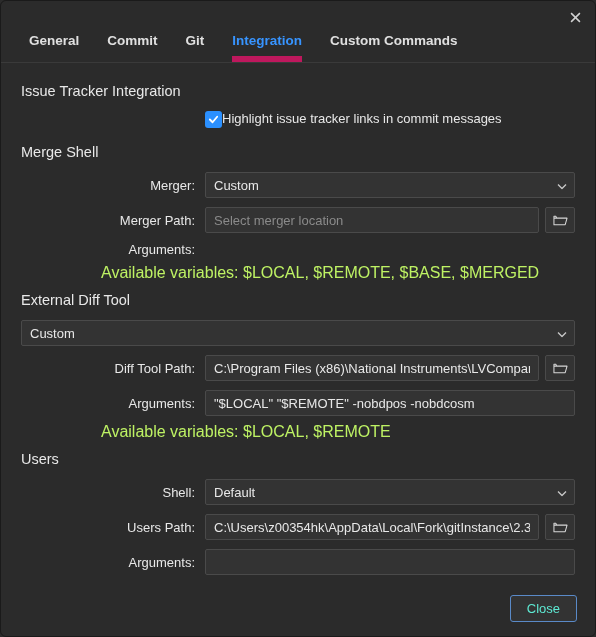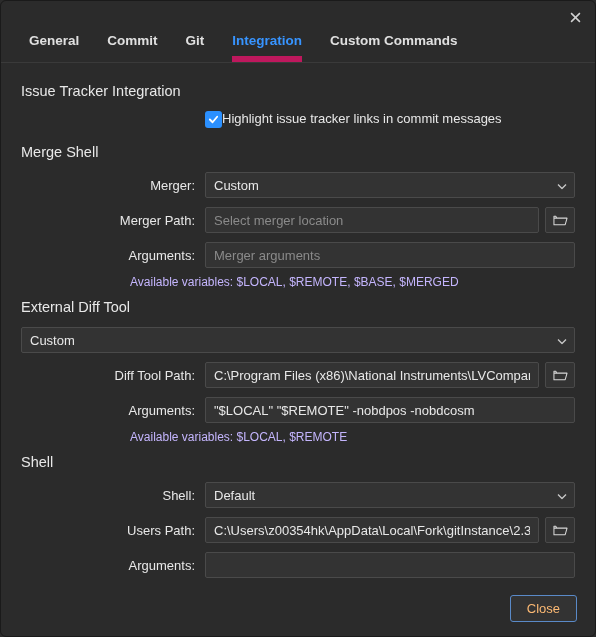"Merger arguments" div.control { html: <div> <input> </div> -> none }
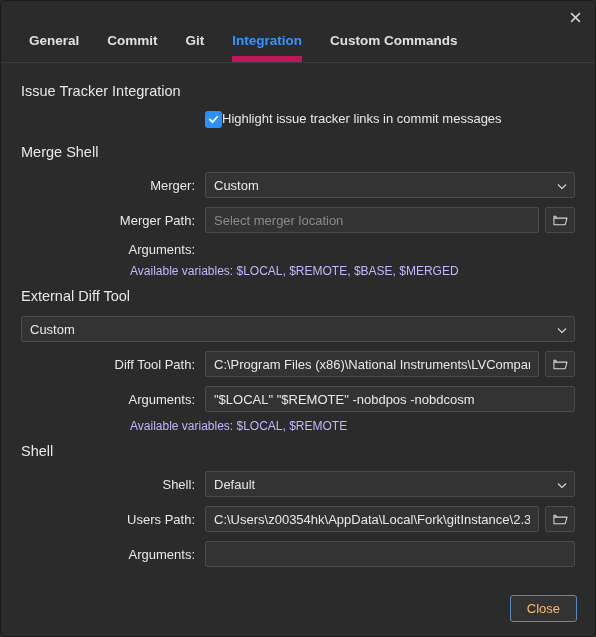"Available variables: $LOCAL, $REMOTE," .helper { color: #c4b5fd -> #bef264; font-size: 12px -> 16px; margin-left: 109px -> 80px }
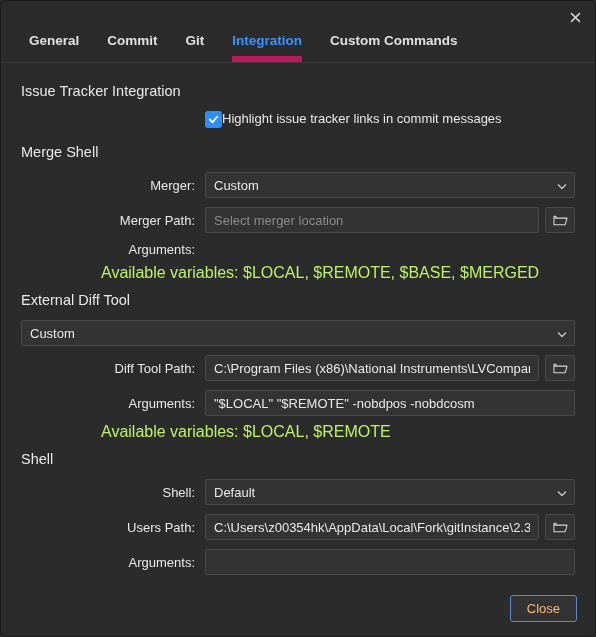"Shell" div.section-title { text: Shell -> Users }
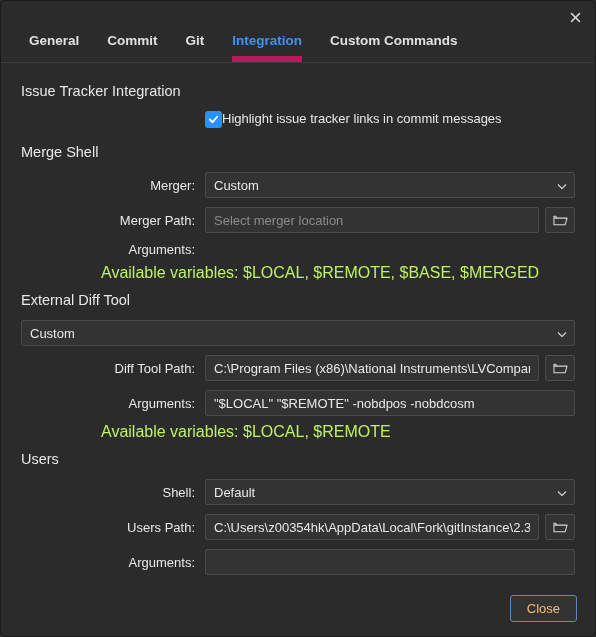"Close" .close-btn { color: #fdba74 -> #5eead4 }
